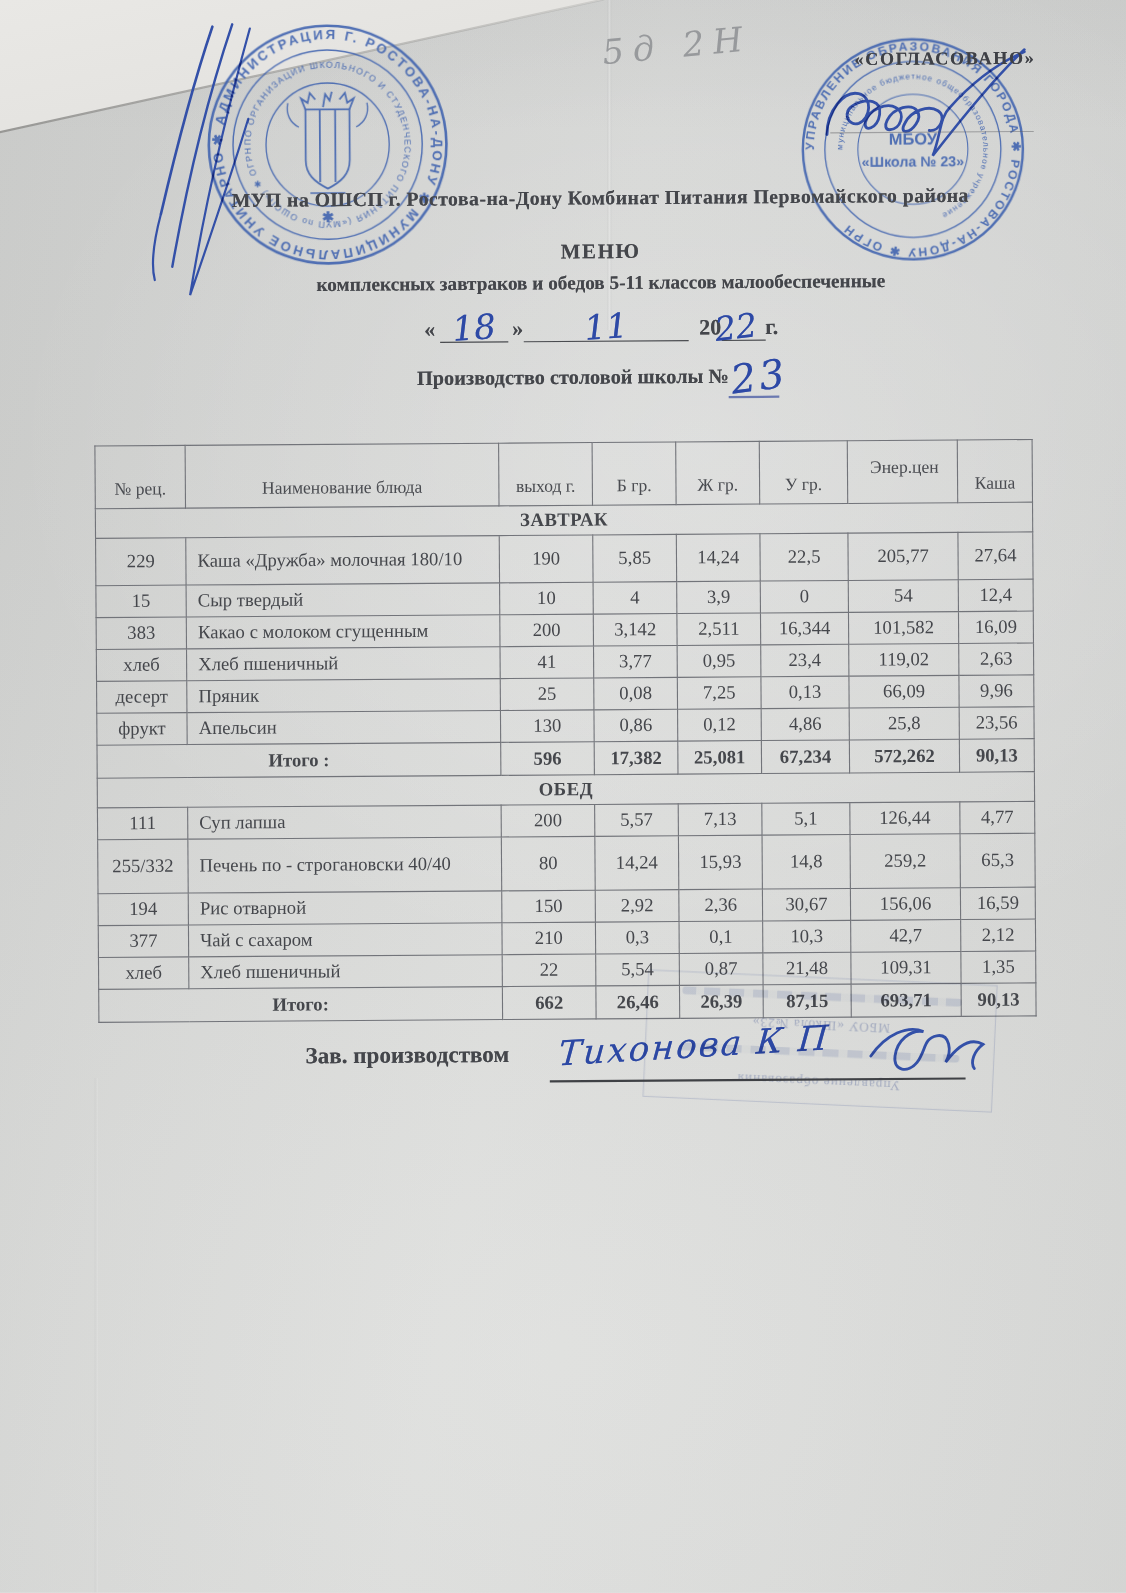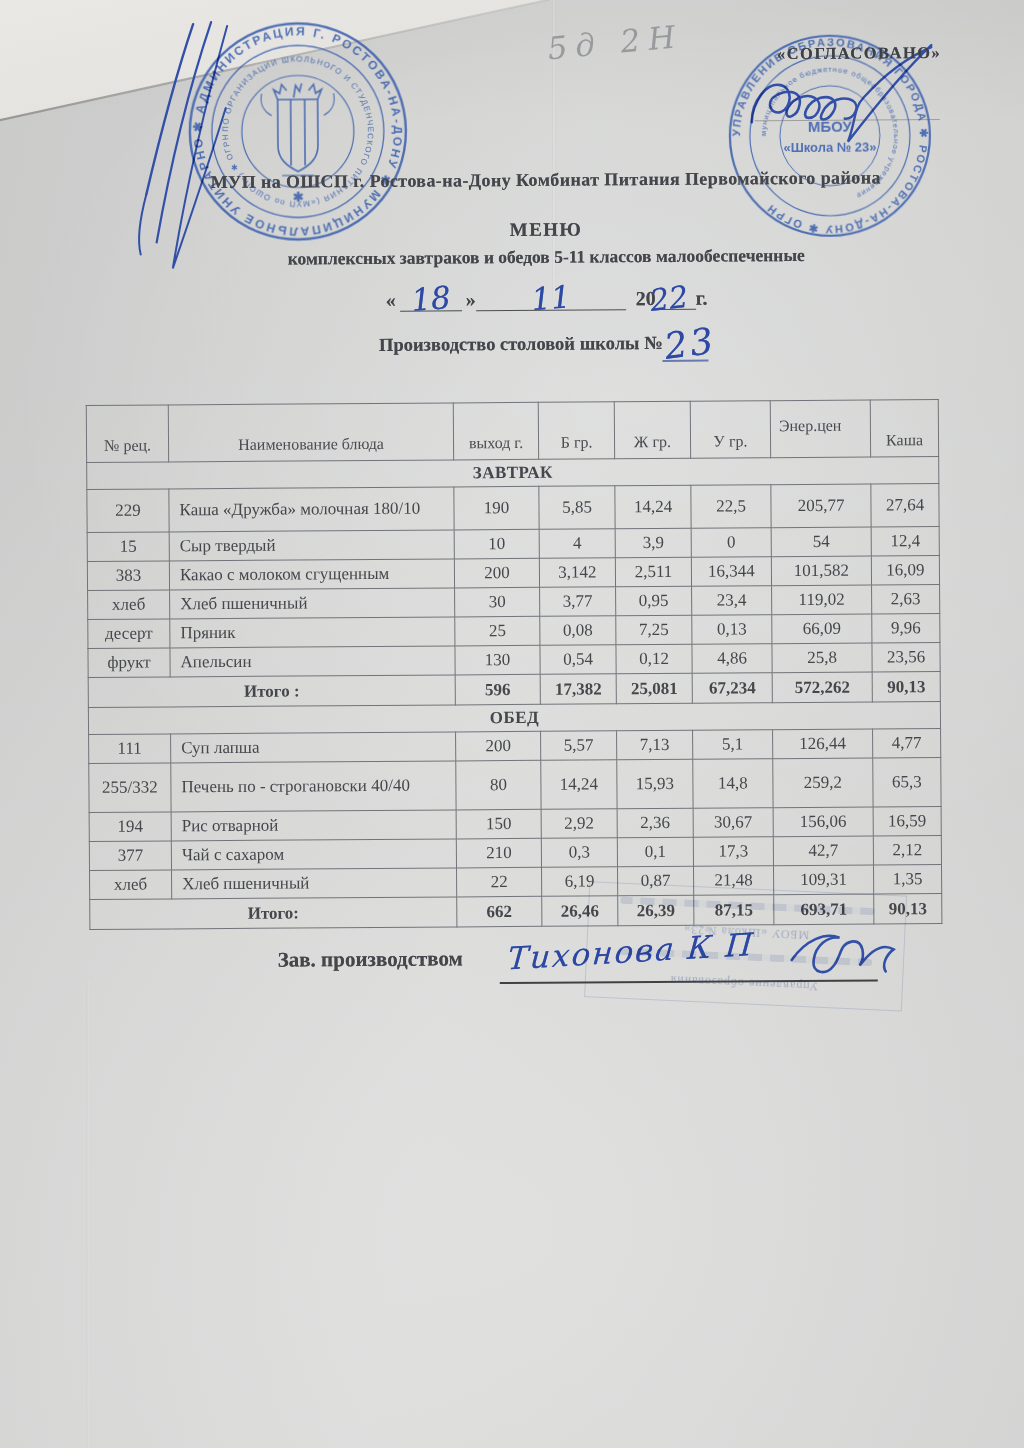"Энер.цен" #menu-table th.th-ener { padding-left: 8px -> 20px }
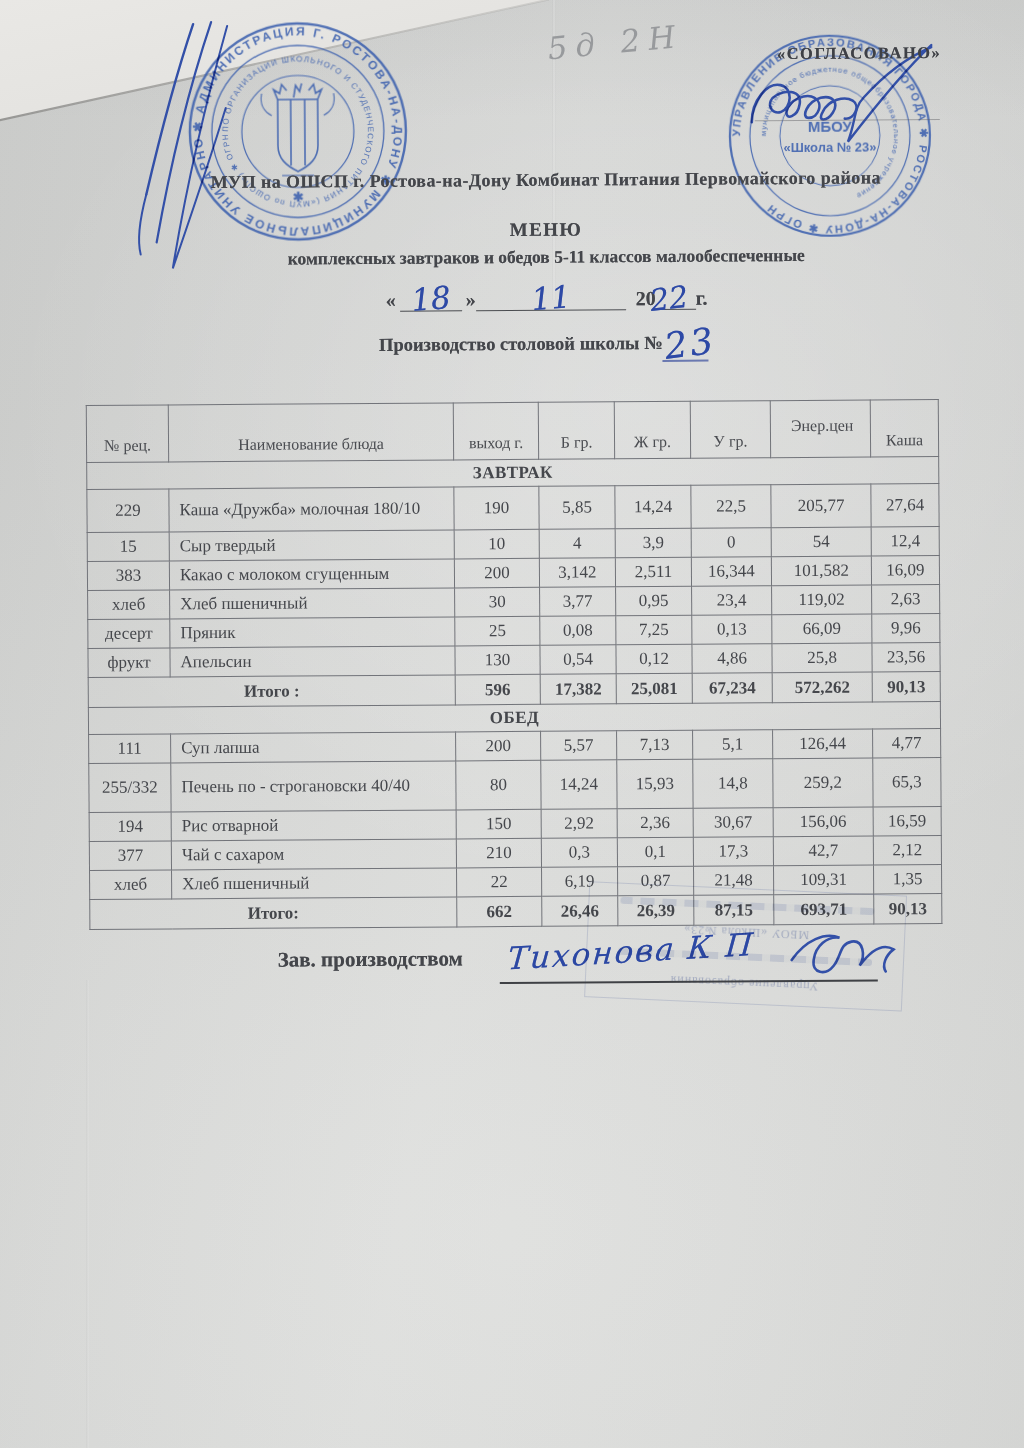"30" td { text: 30 -> 41 }
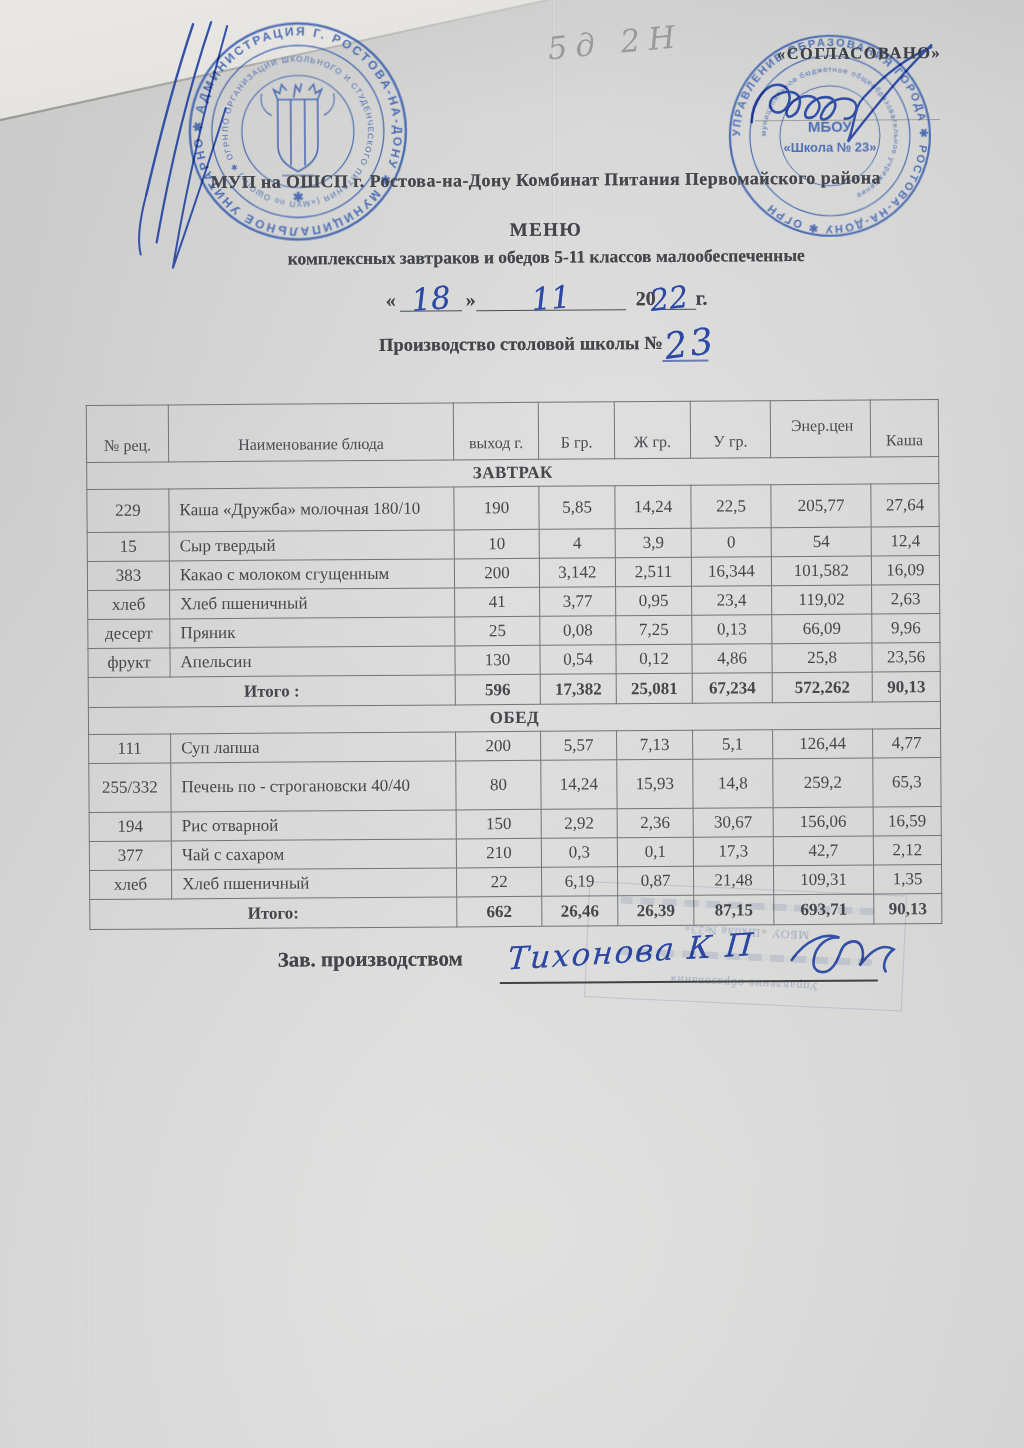"0,54" td { text: 0,54 -> 0,86 }
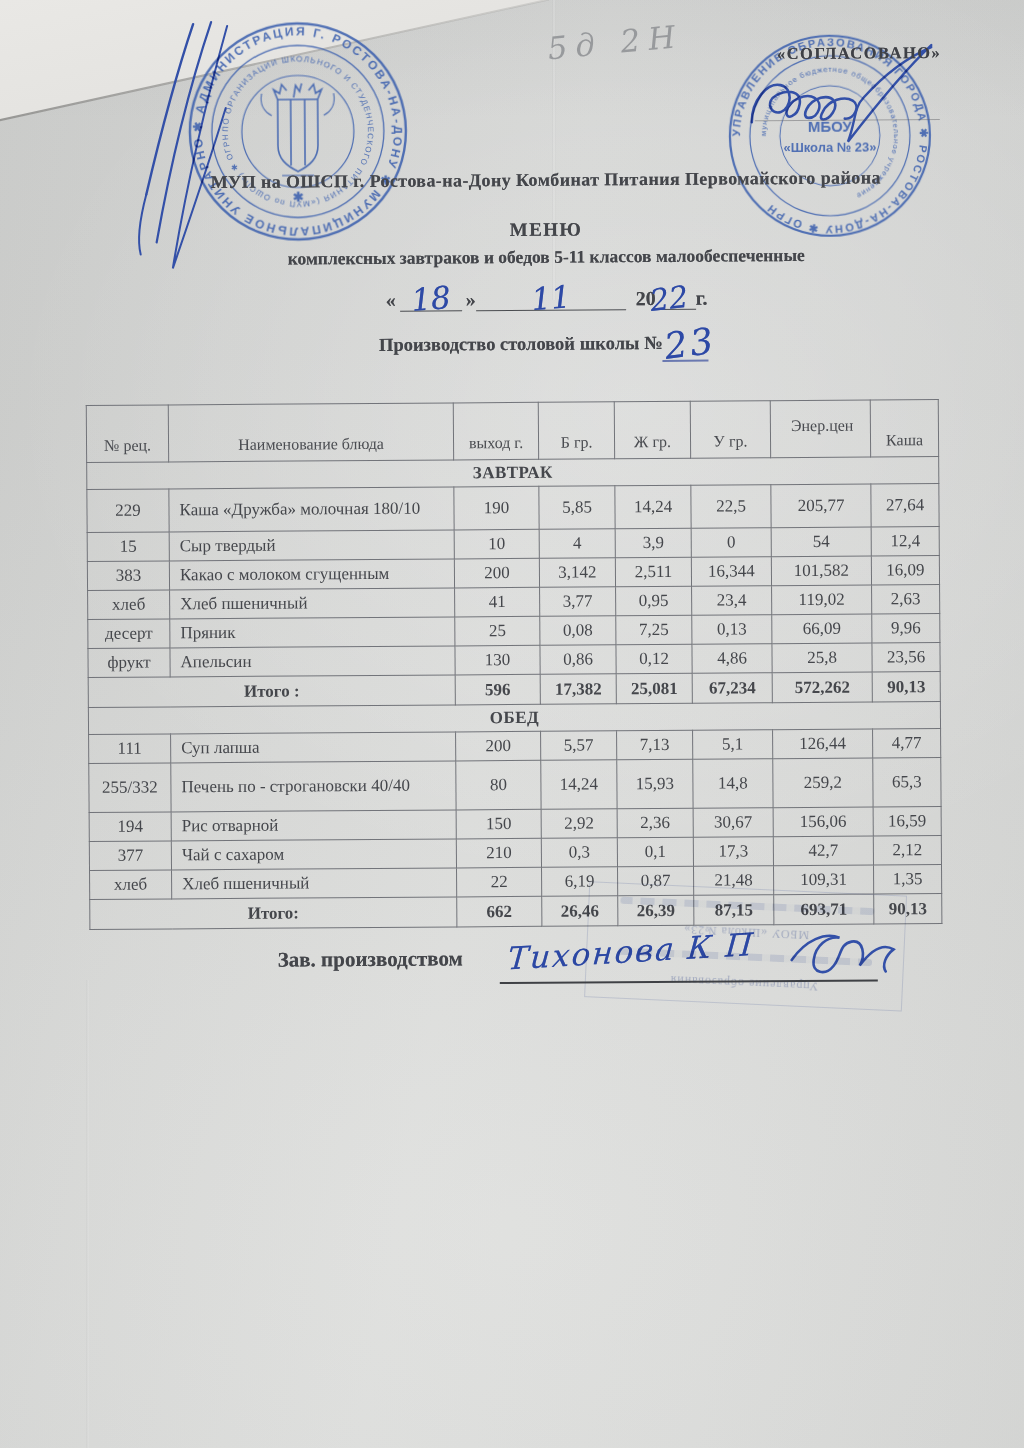"17,3" td { text: 17,3 -> 10,3 }
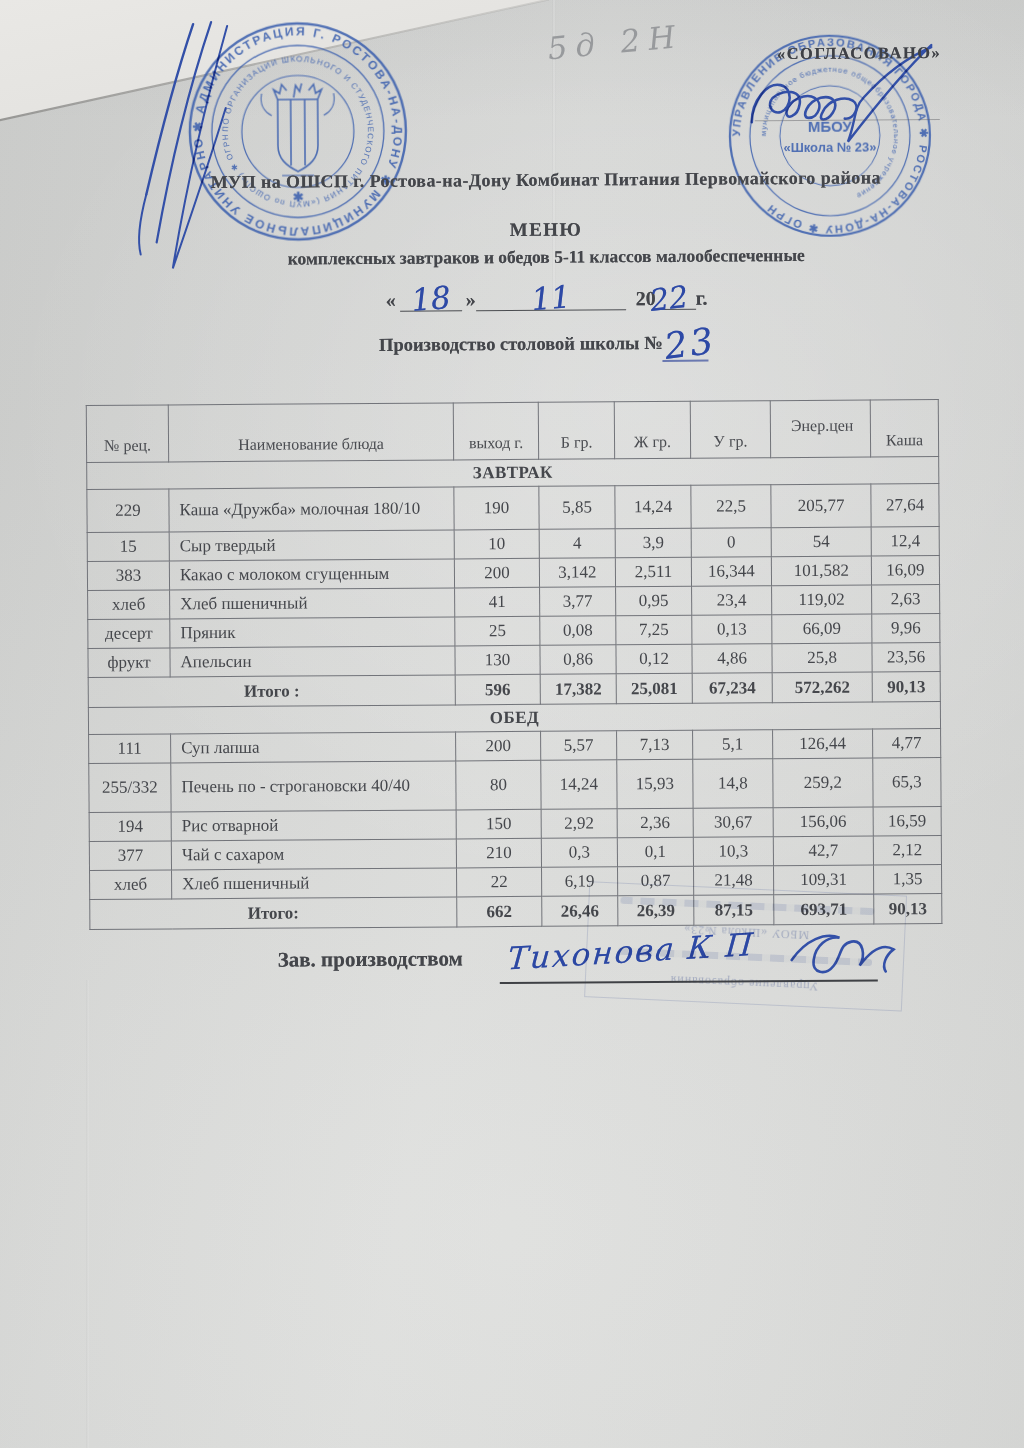"6,19" td { text: 6,19 -> 5,54 }
